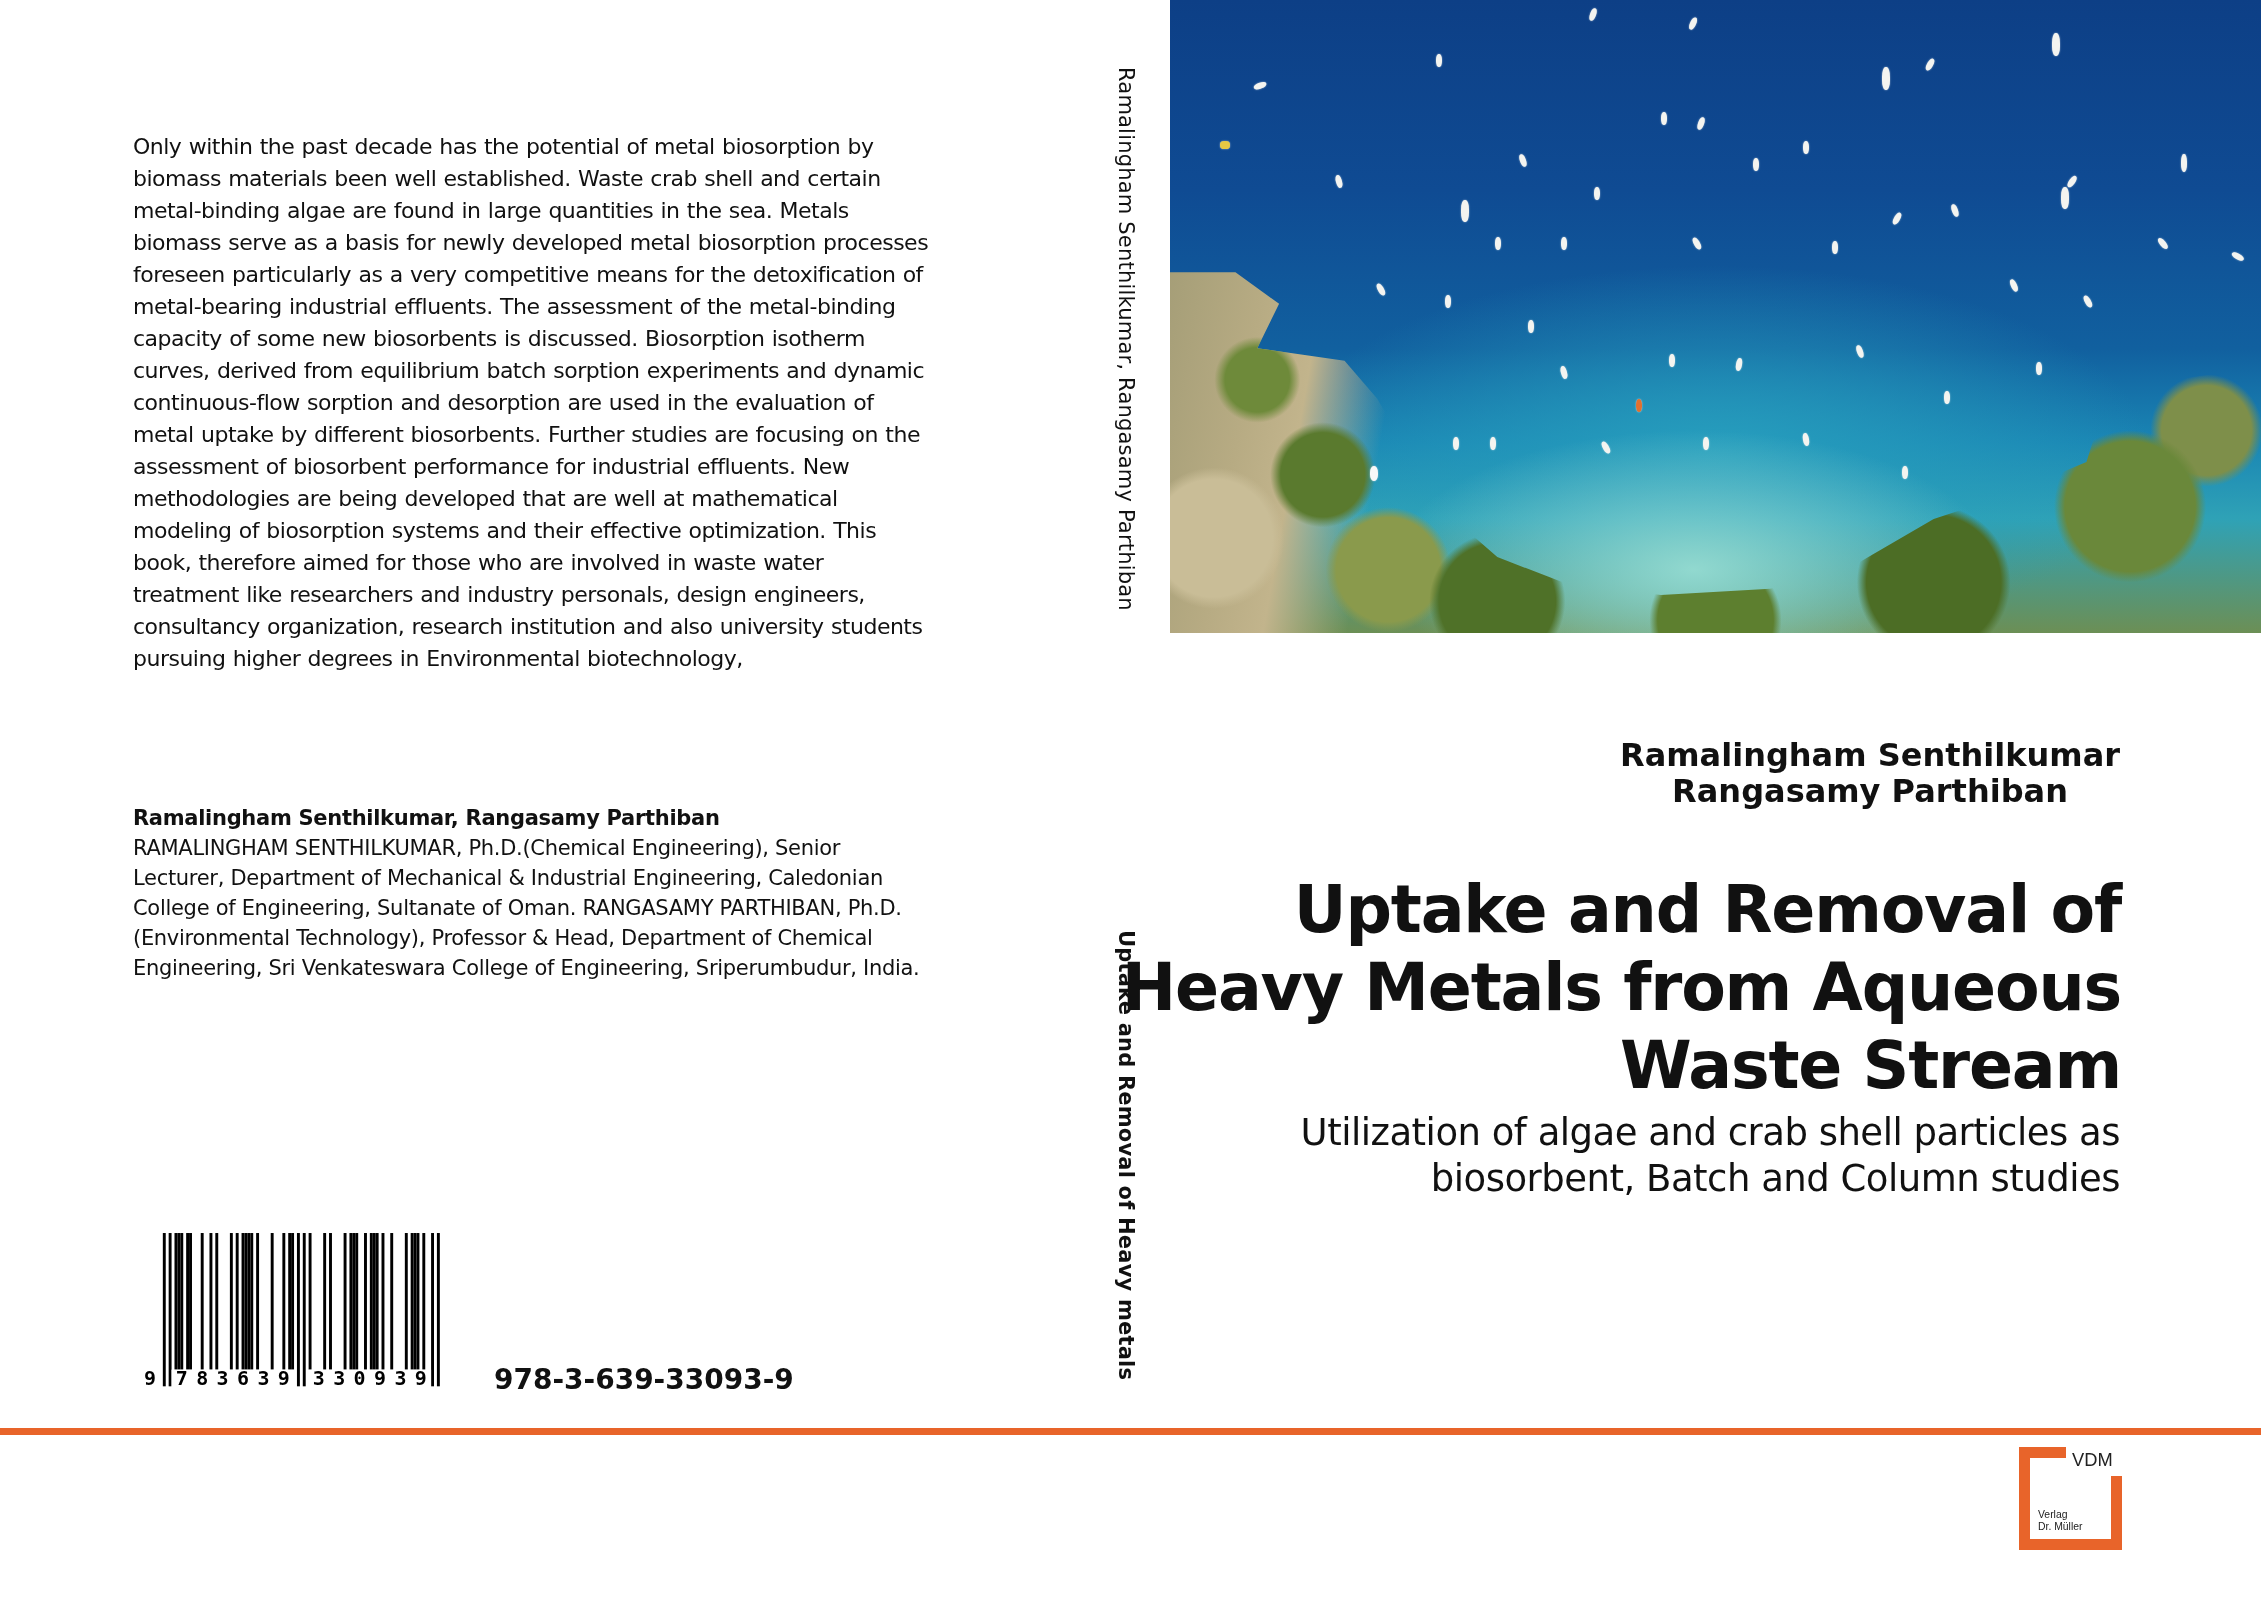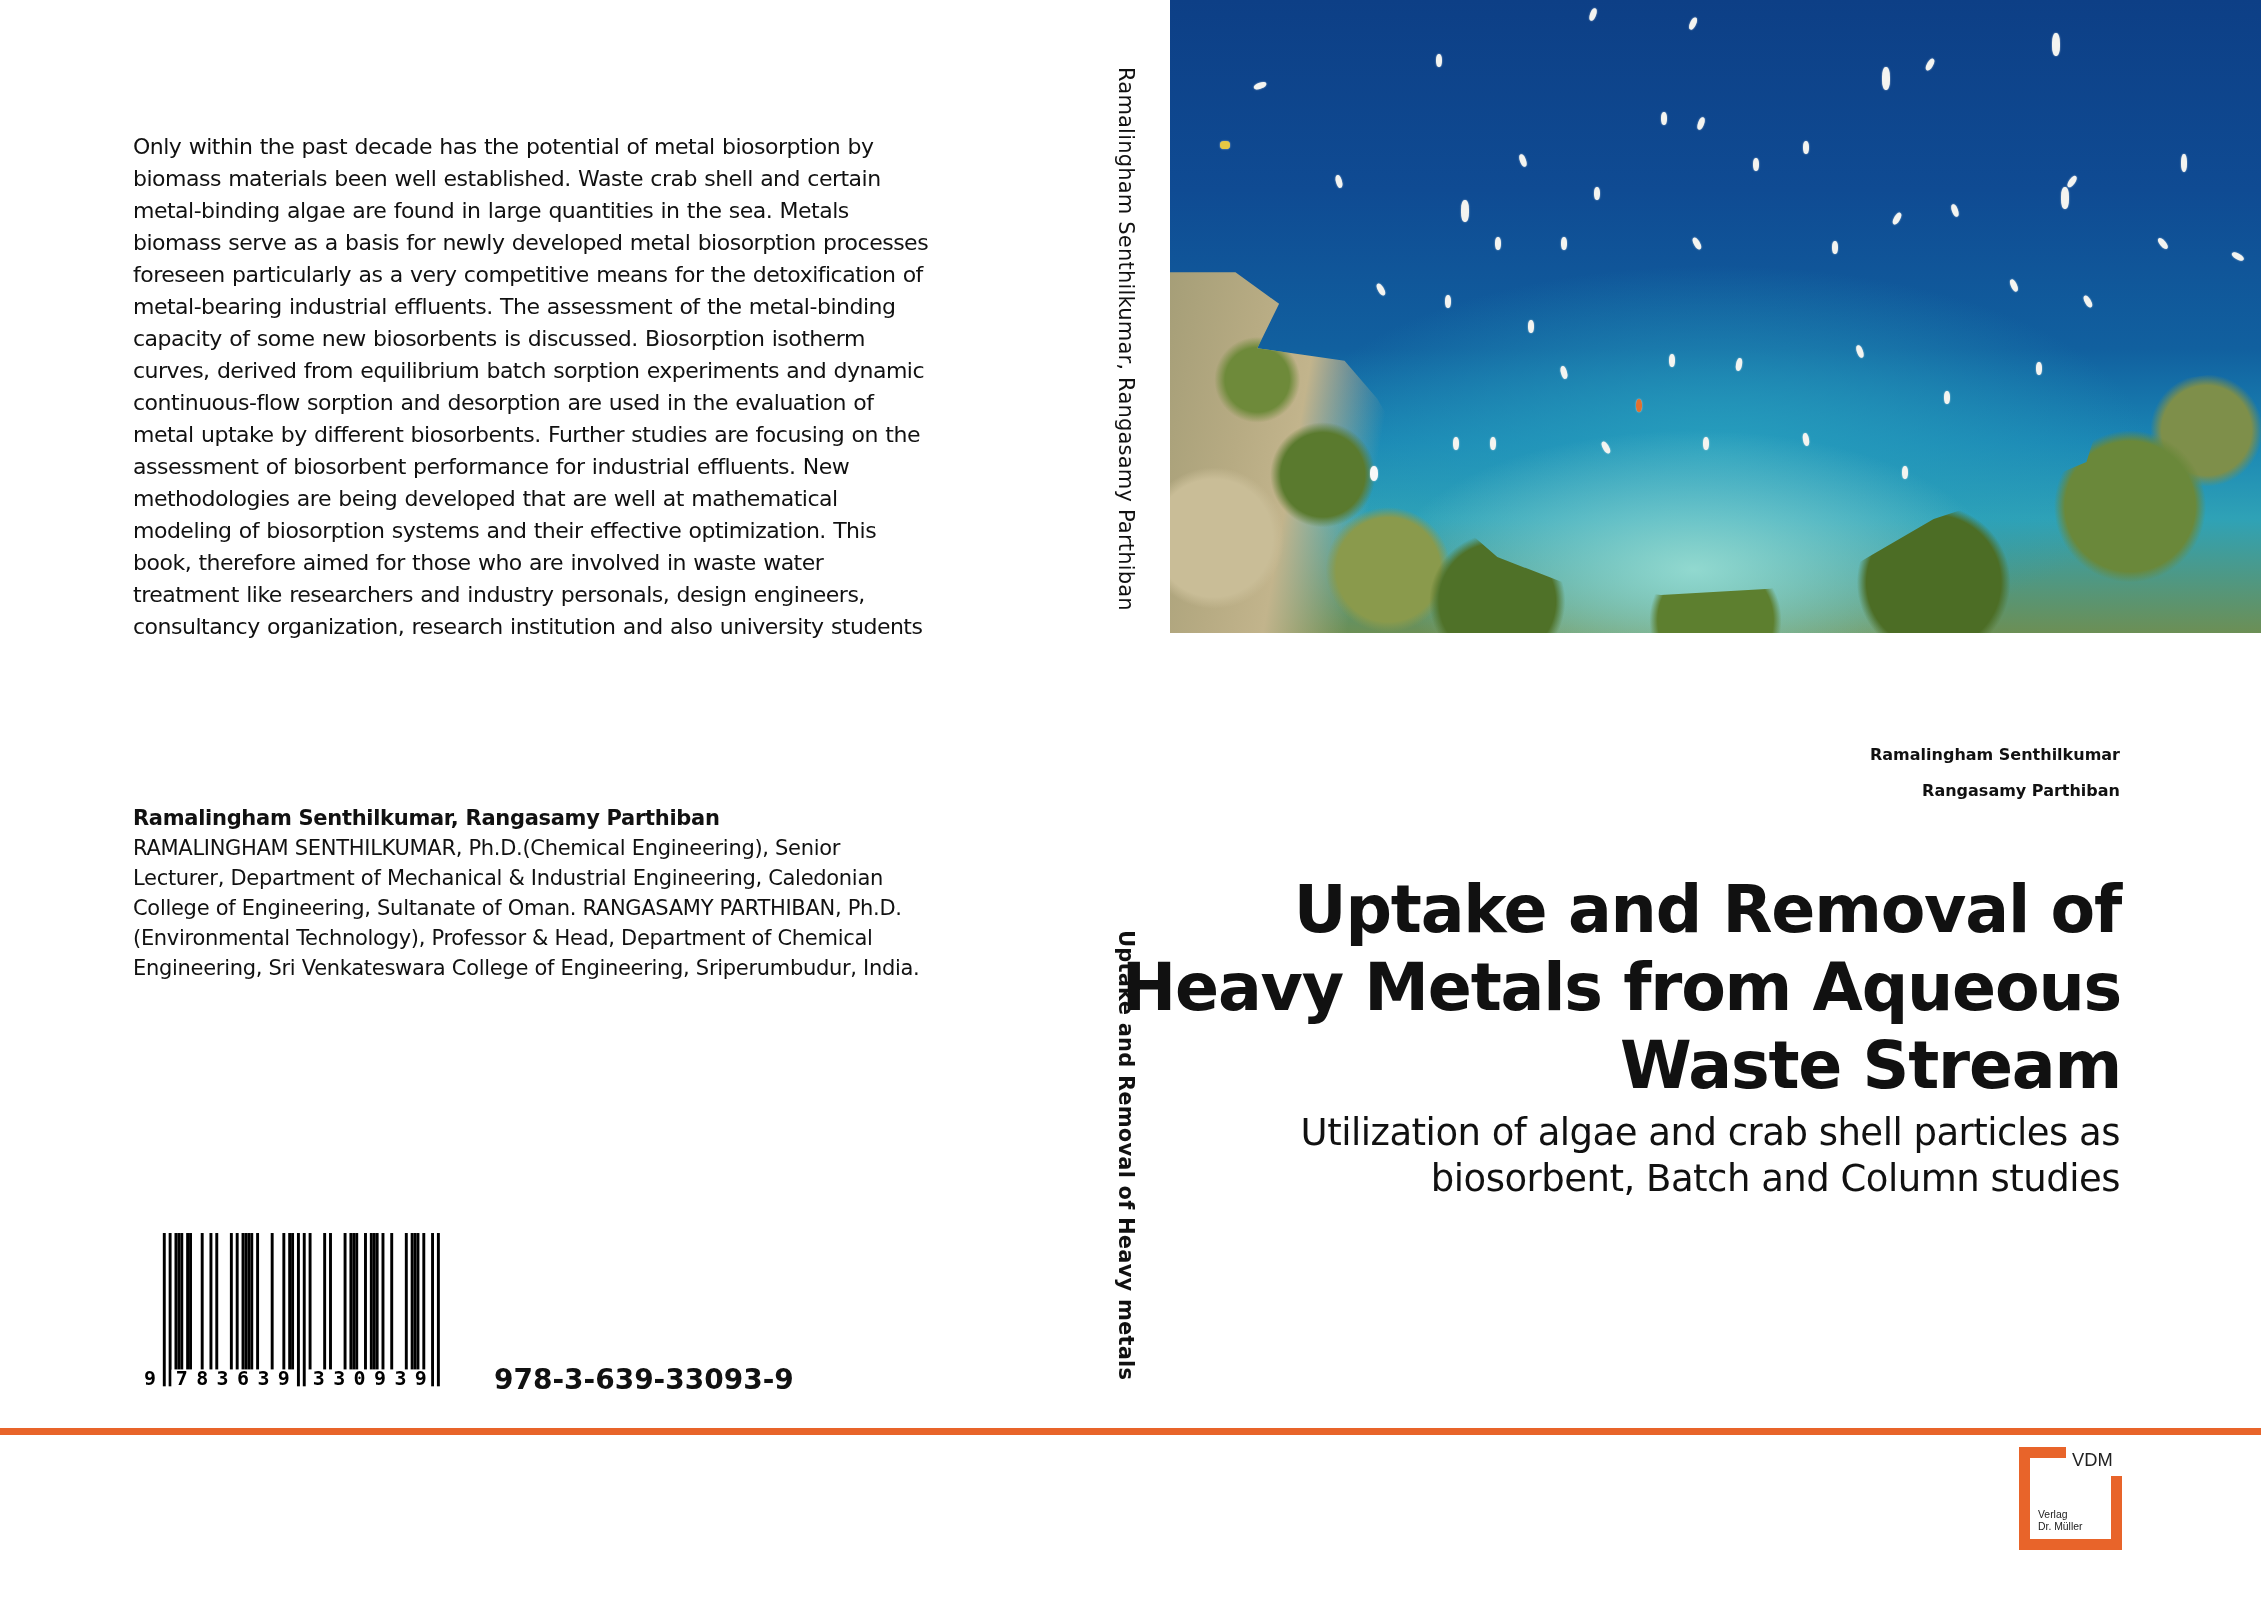"pursuing higher degrees in Environmental" div { html: none -> <div>pursuing higher degrees in Environmental biotechnology,</div> }
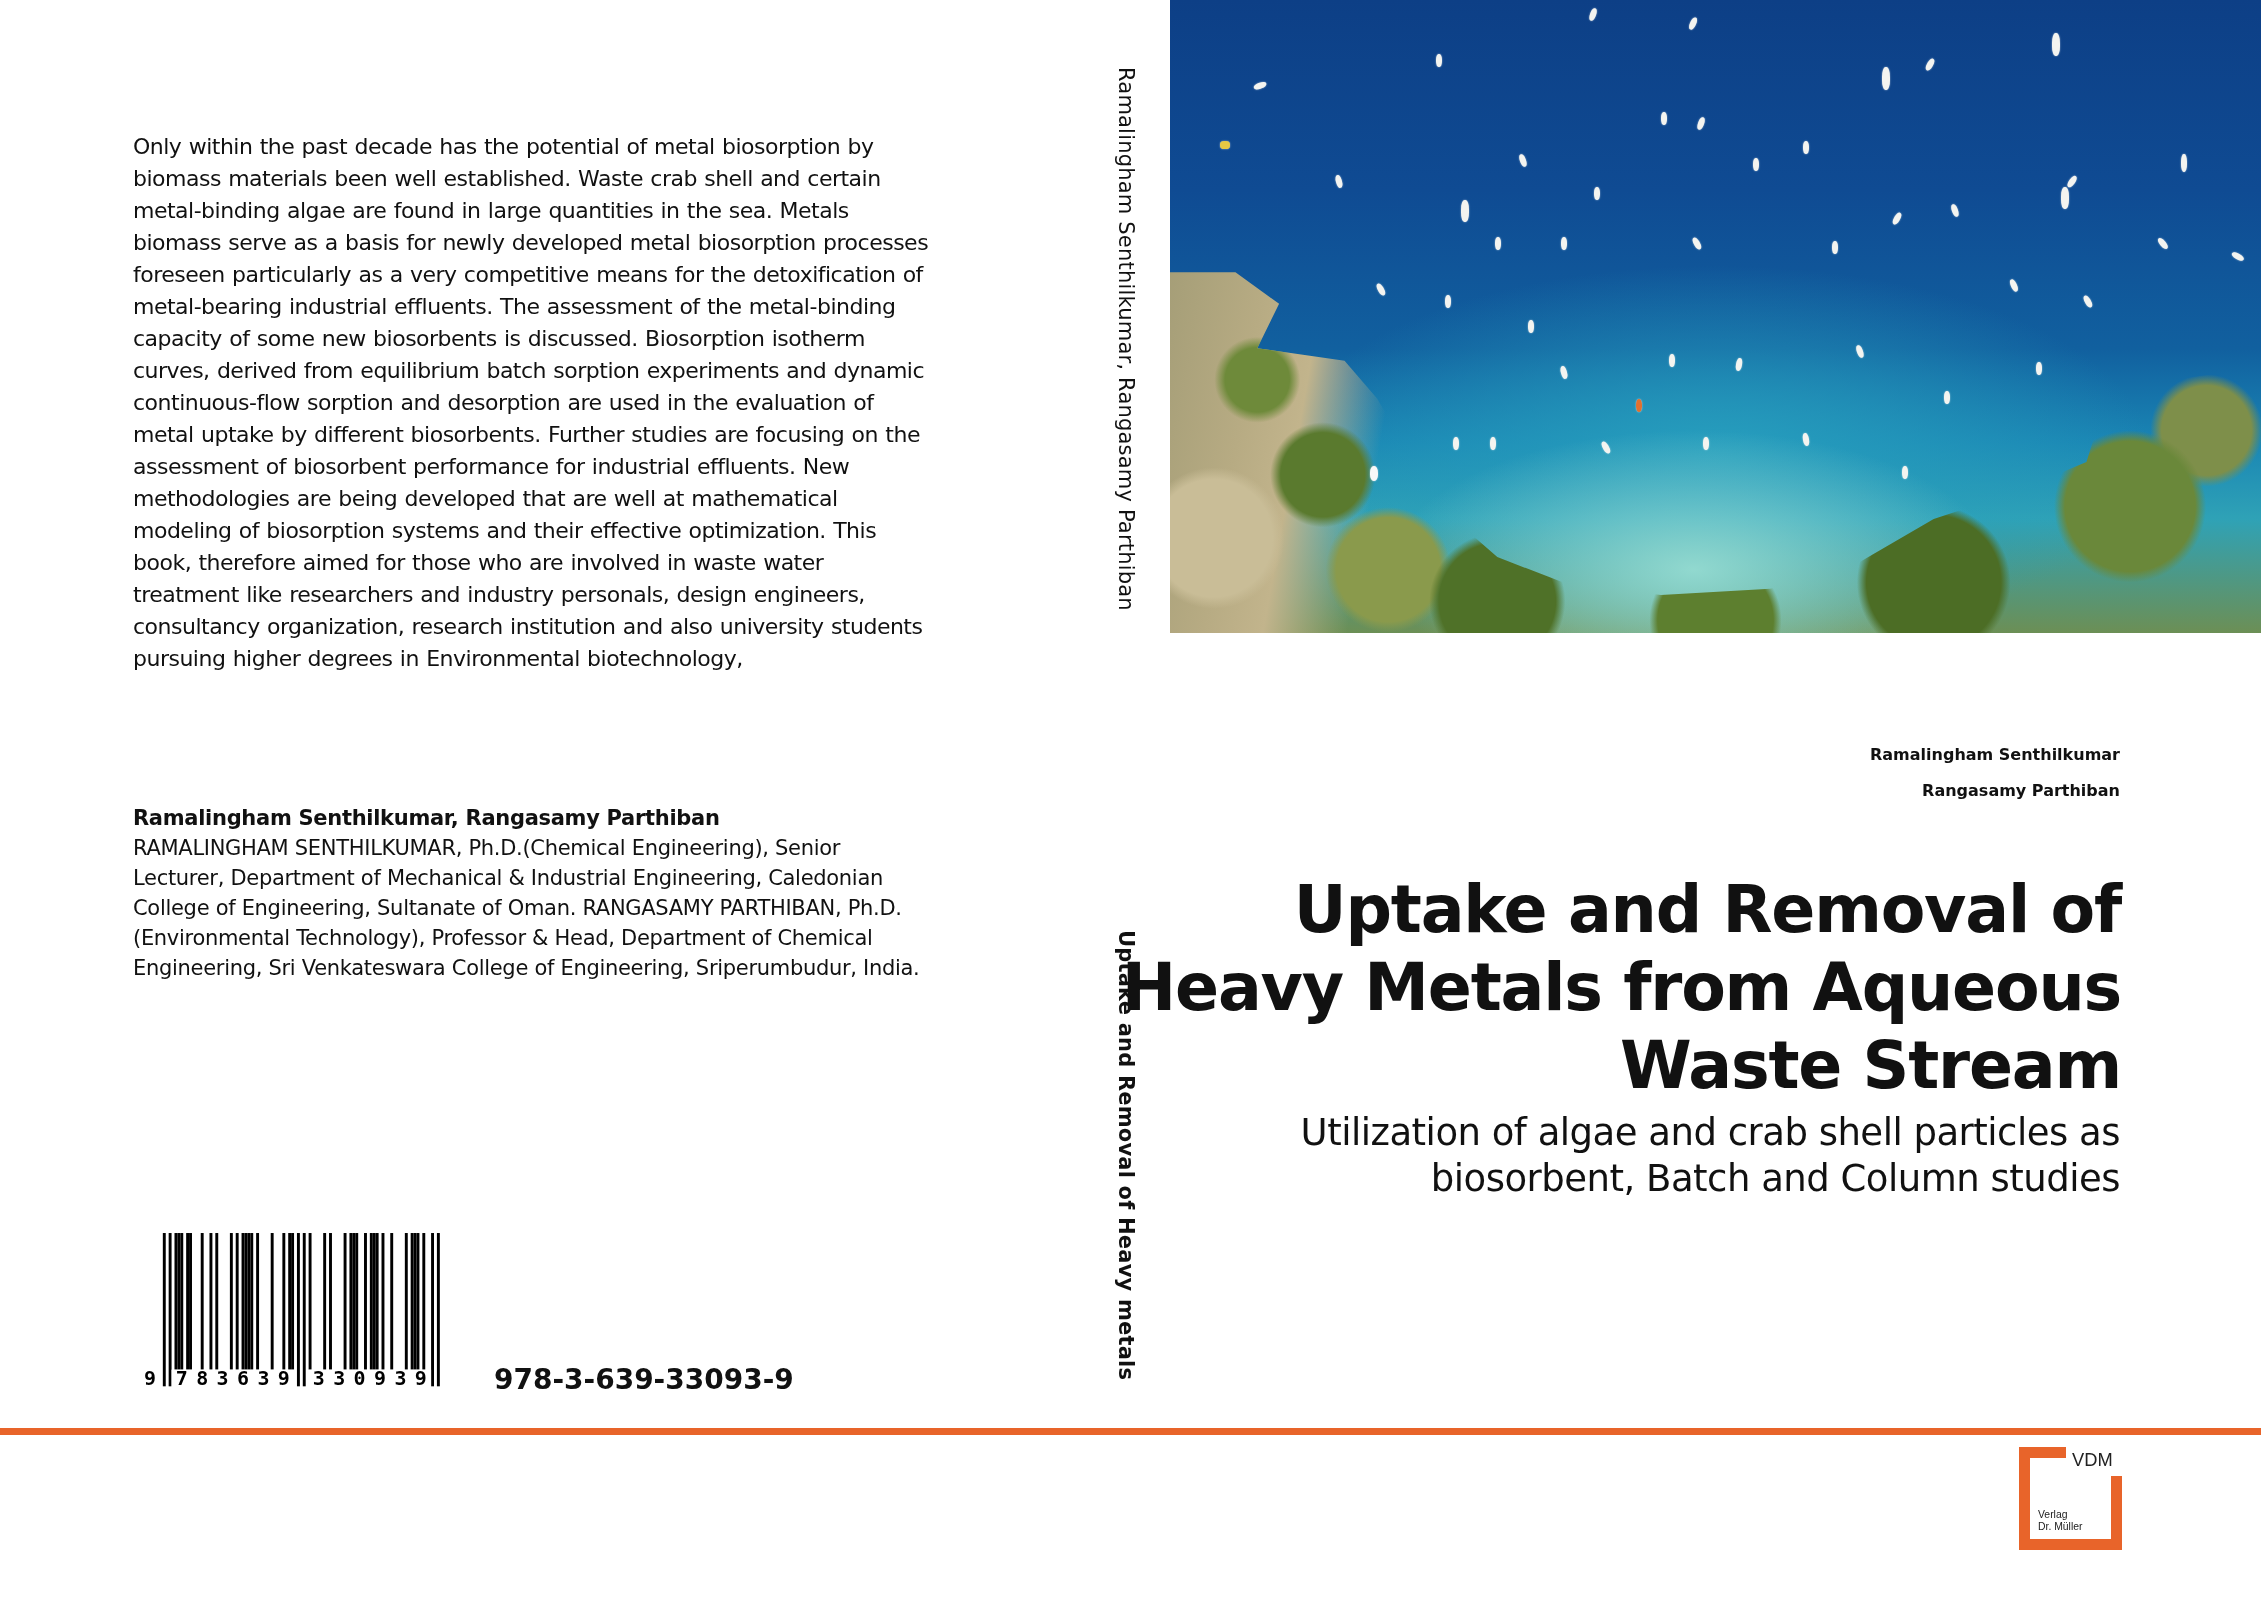"Ramalingham Senthilkumar" #cover-authors { font-size: 16px -> 32px; text-align: right -> center }
